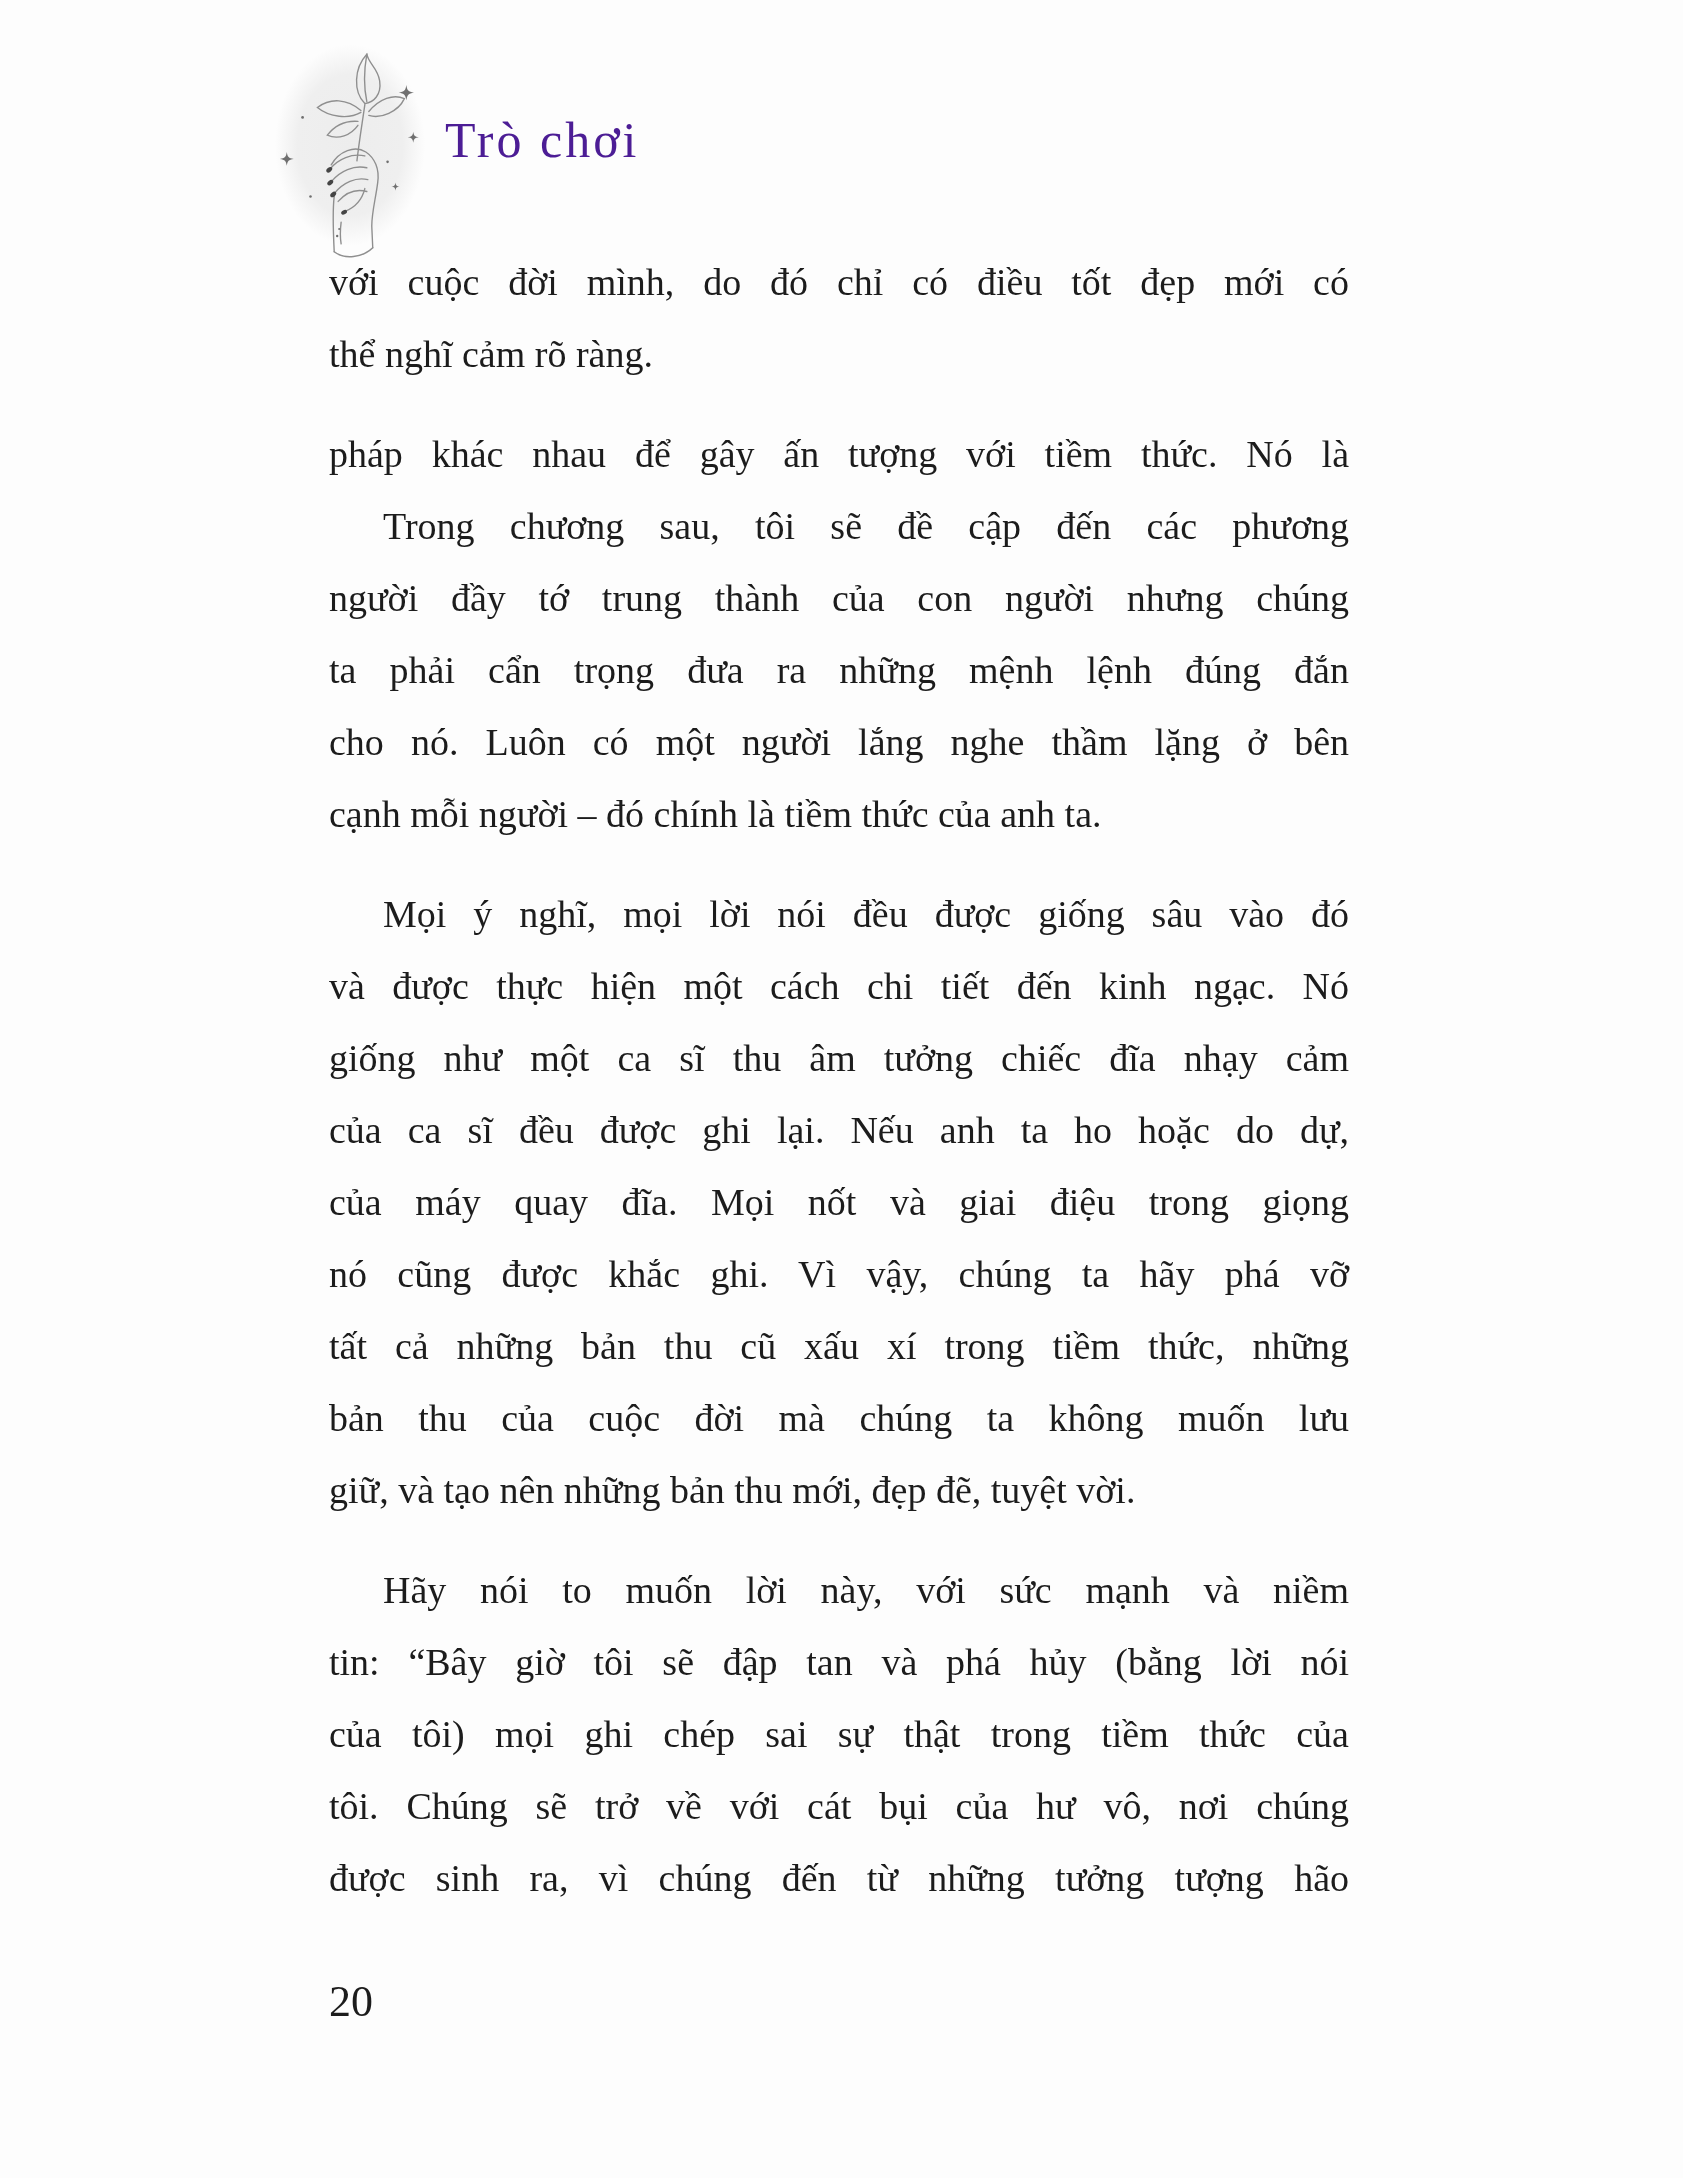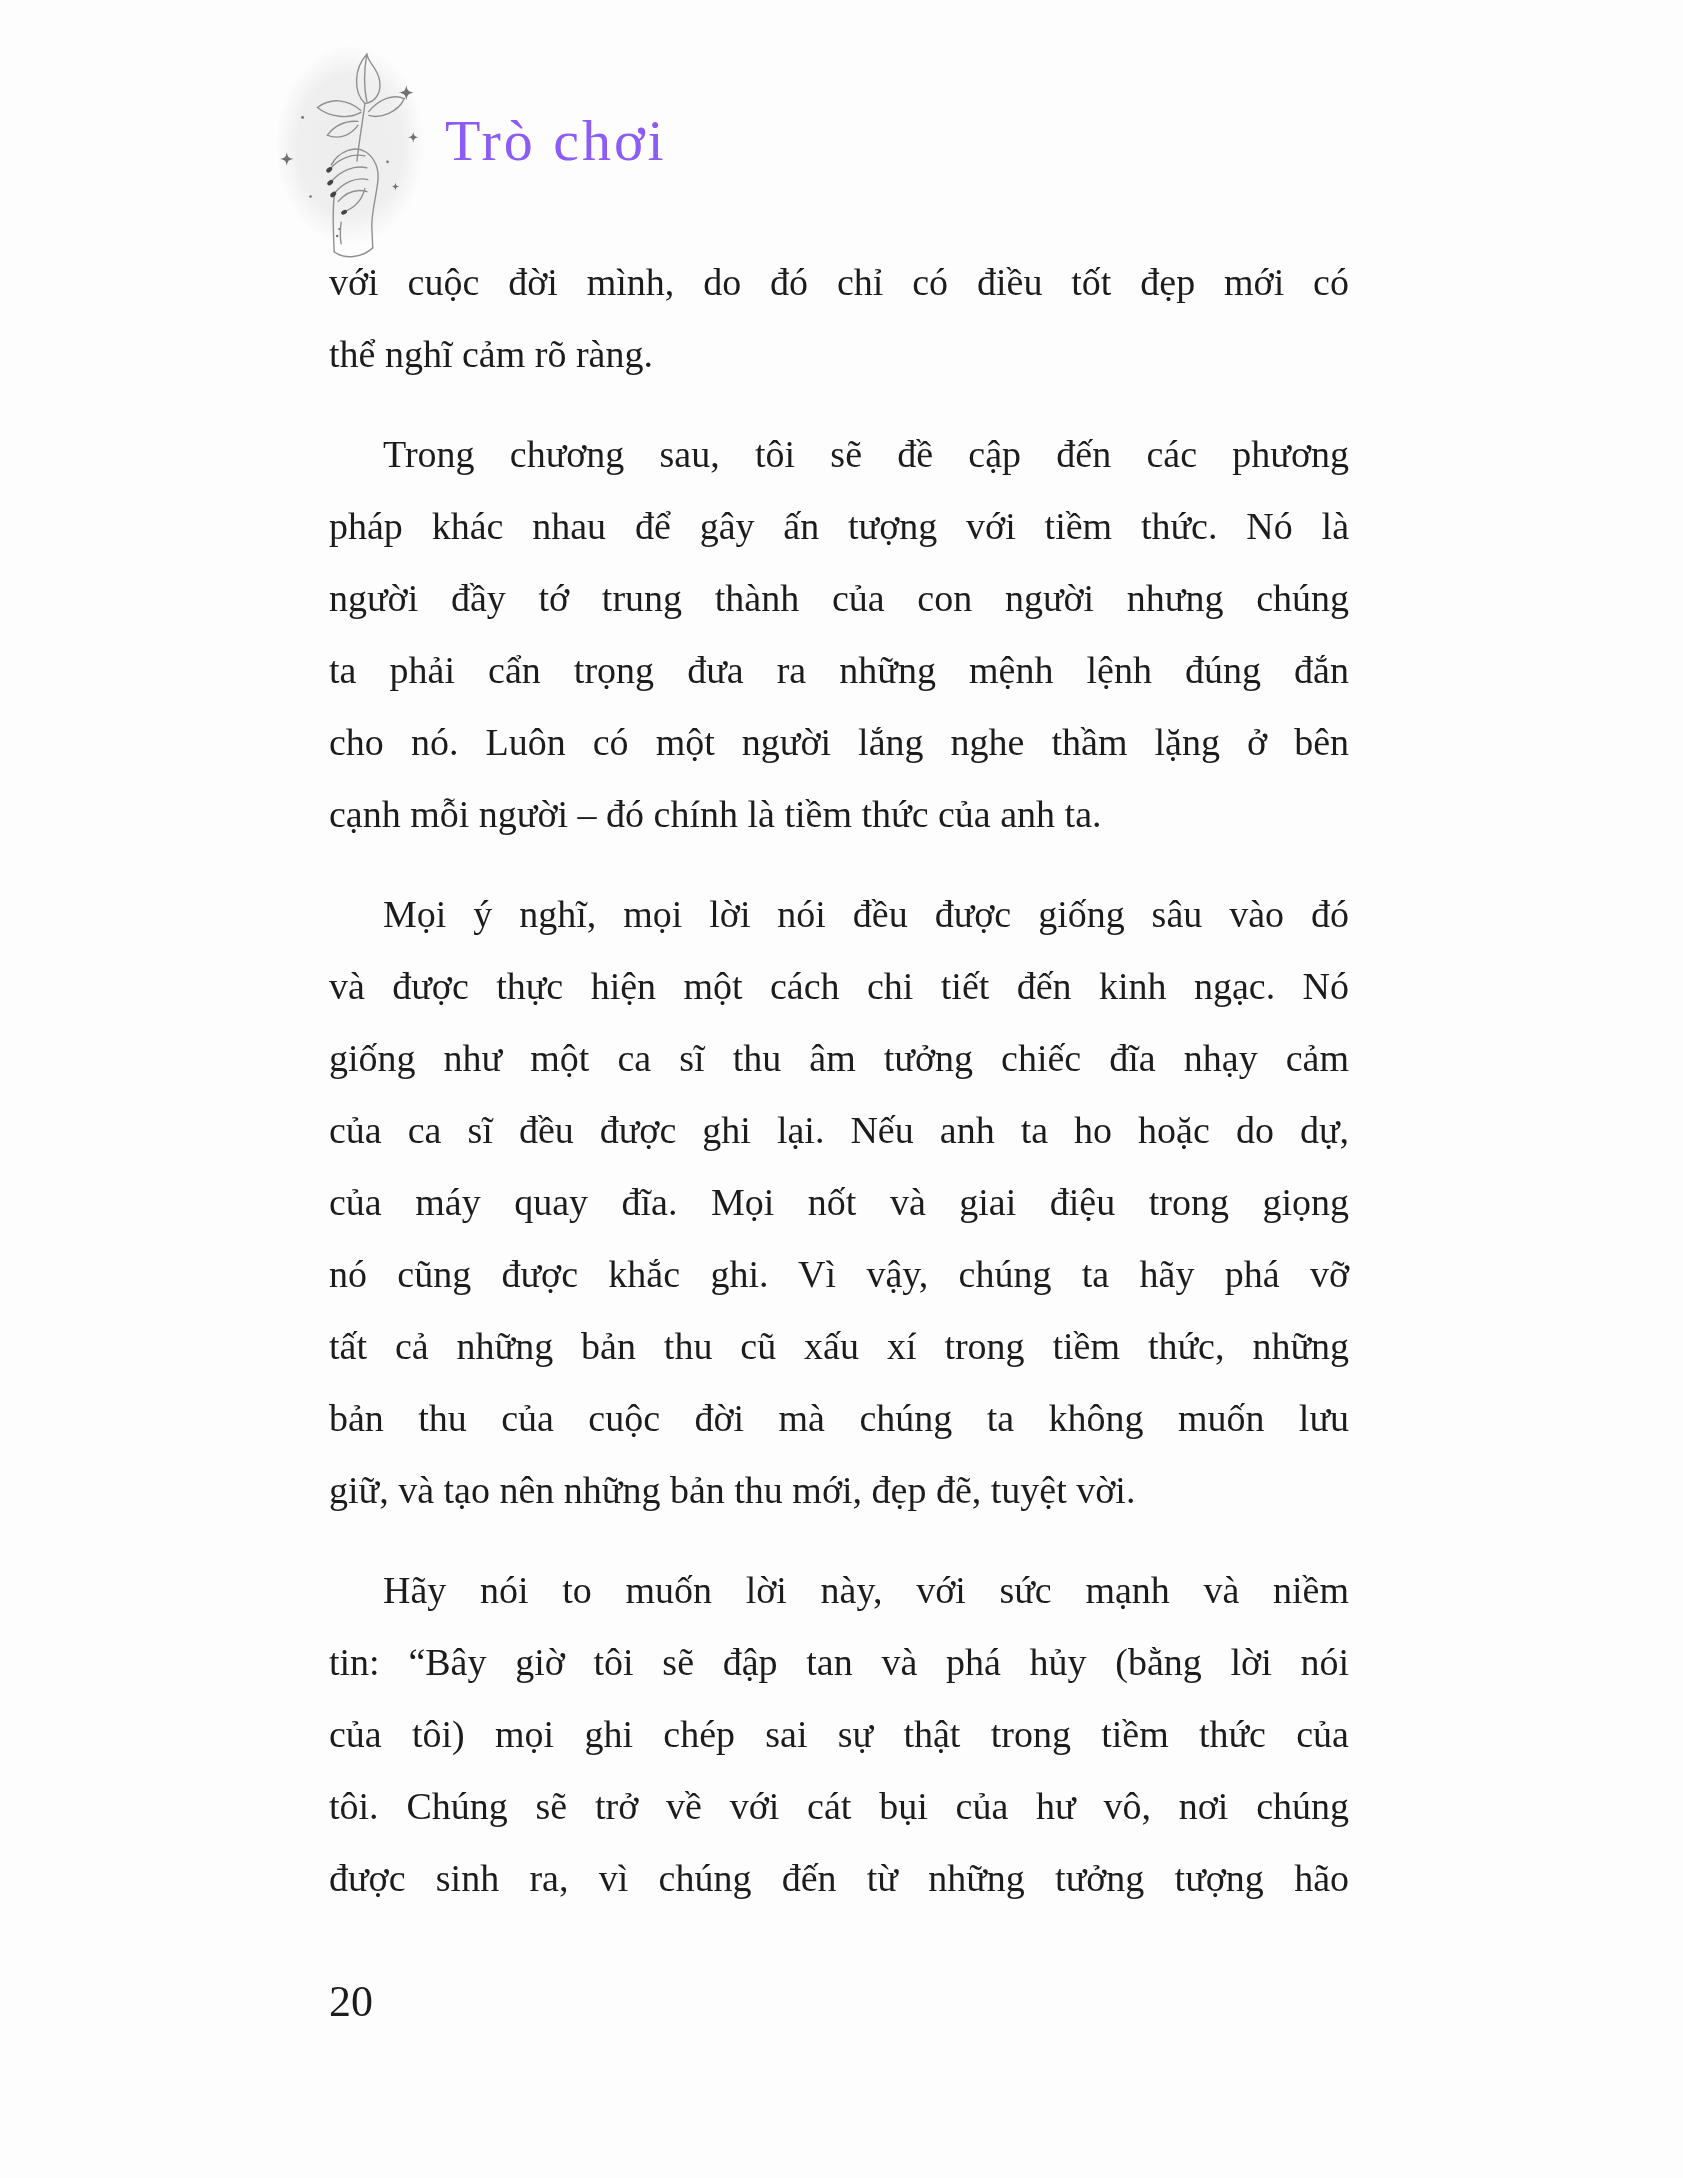"Trò chơi" .chapter-title { color: #8b5cf6 -> #4c1d95; font-size: 58px -> 50px }
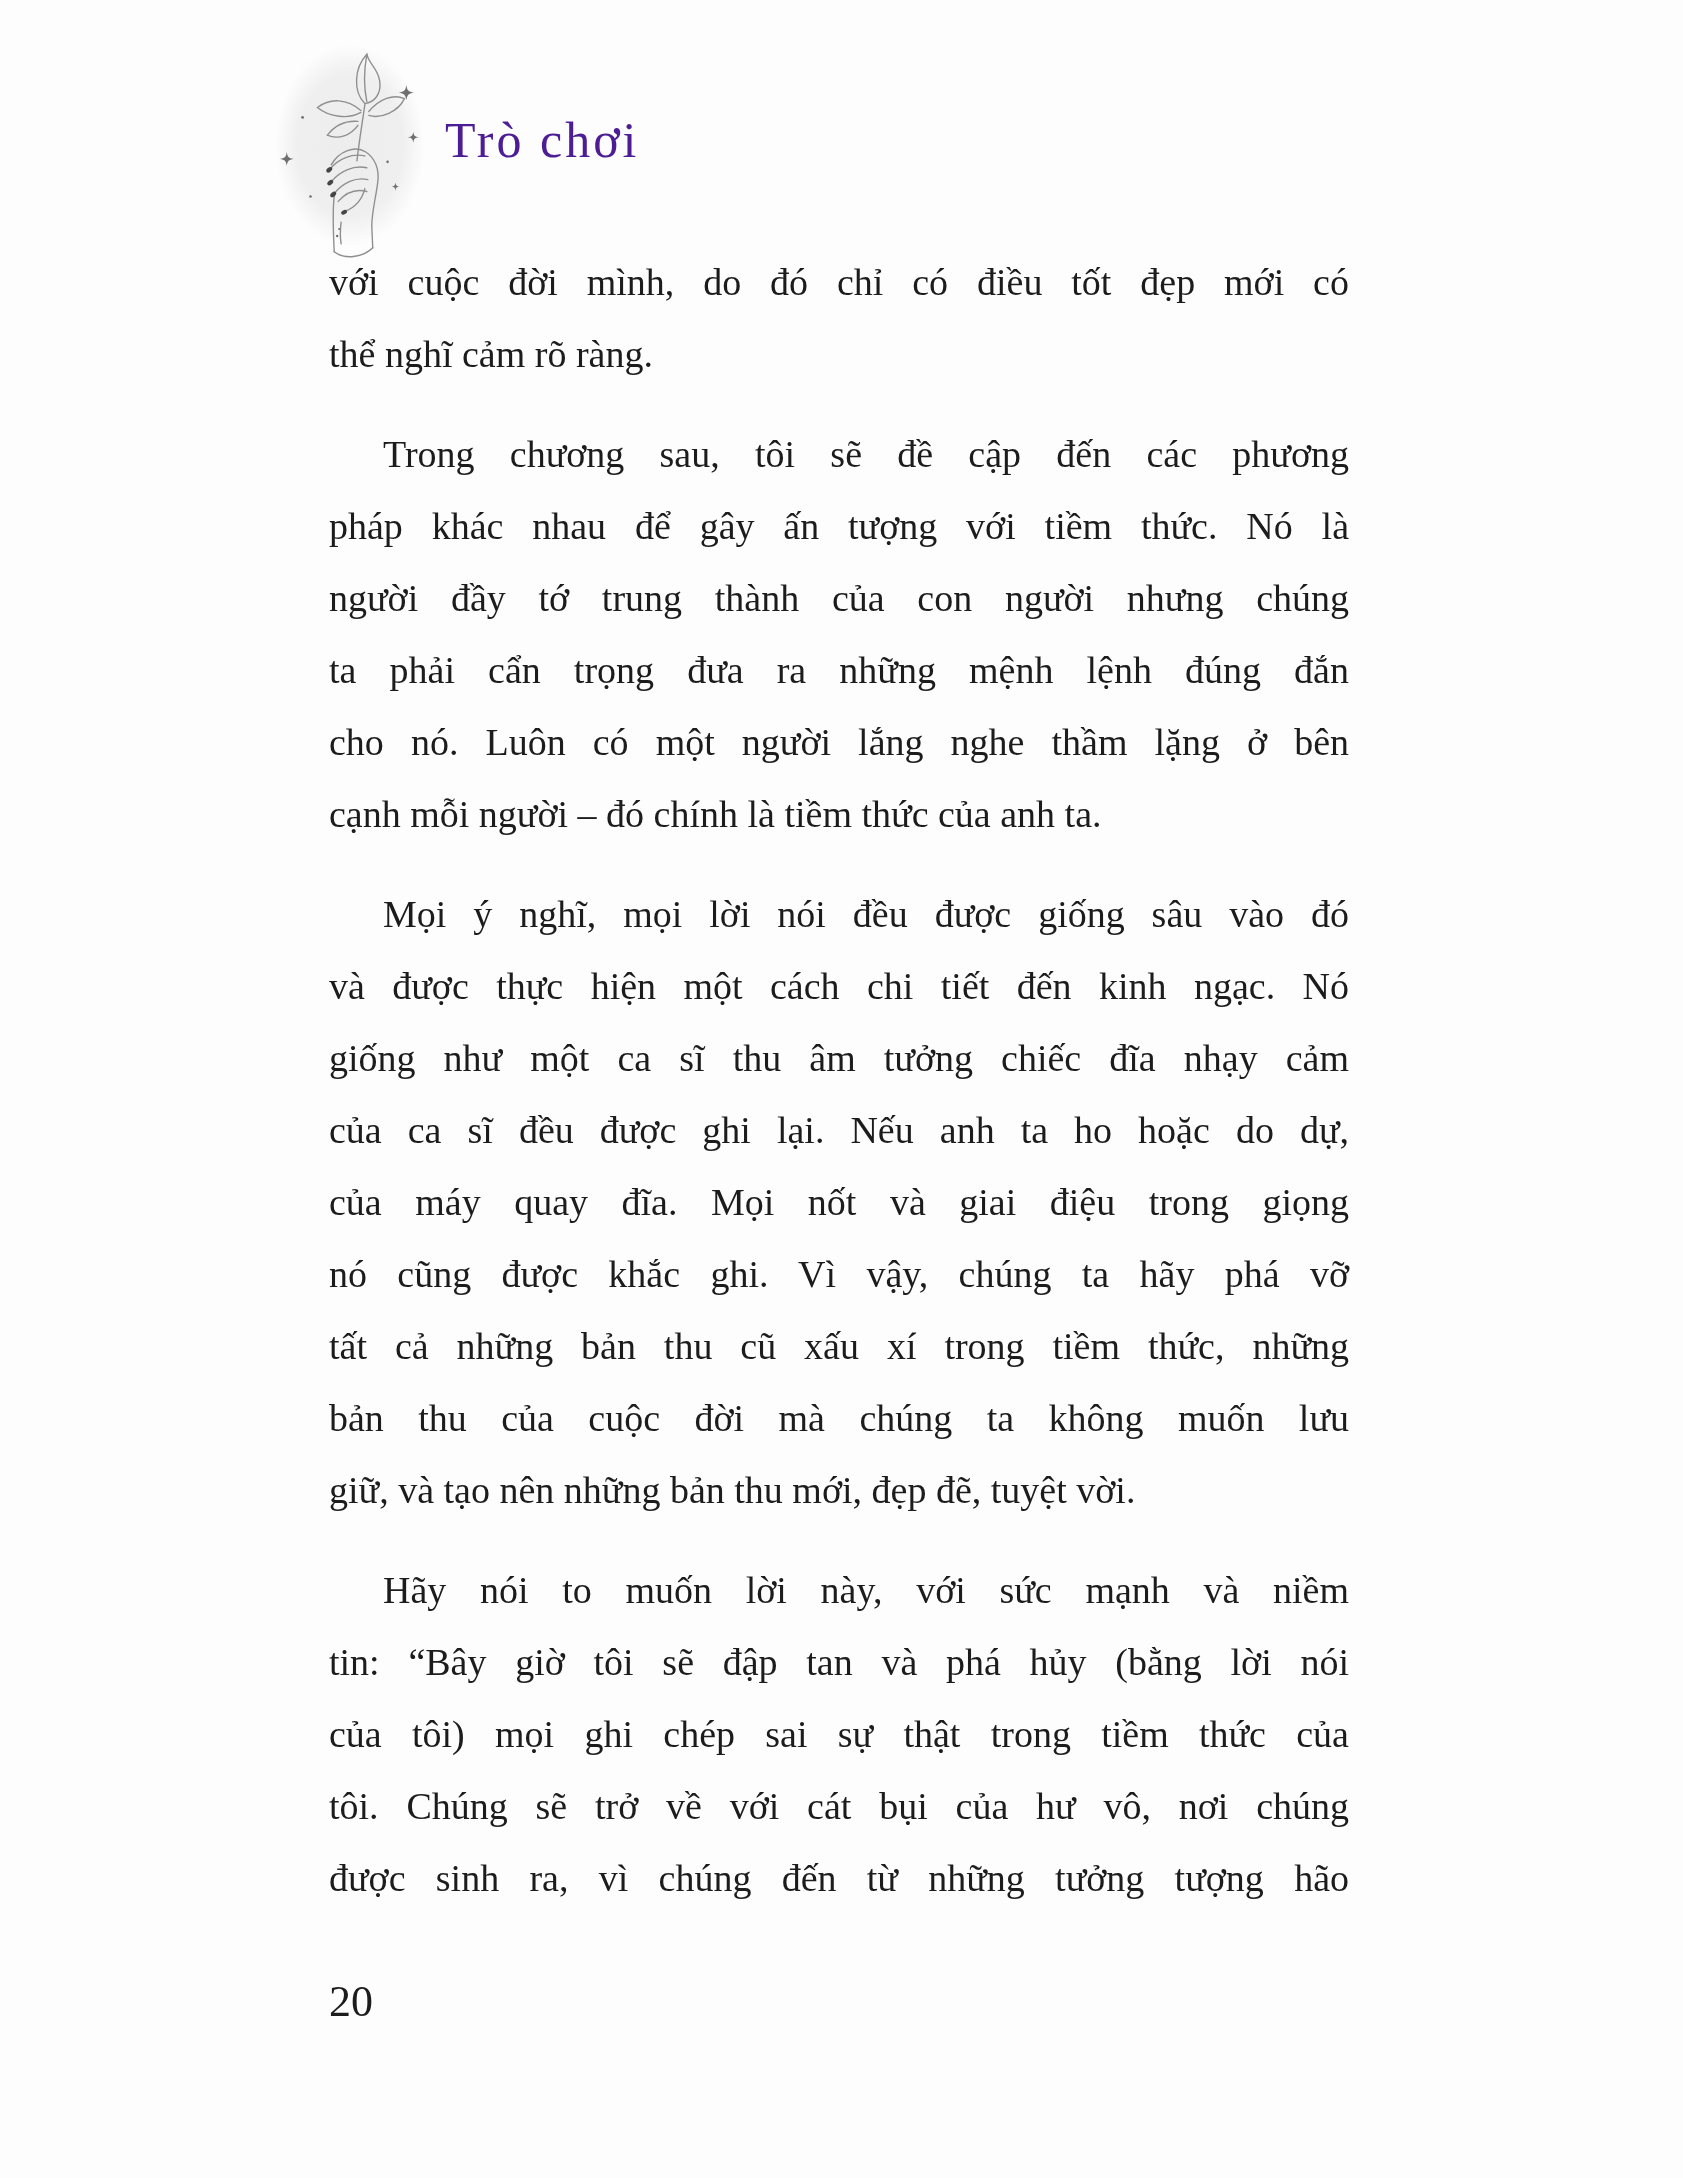"Trong chương sau, tôi sẽ" div.line { order: before "pháp khác nhau để gây" -> after "pháp khác nhau để gây" }
